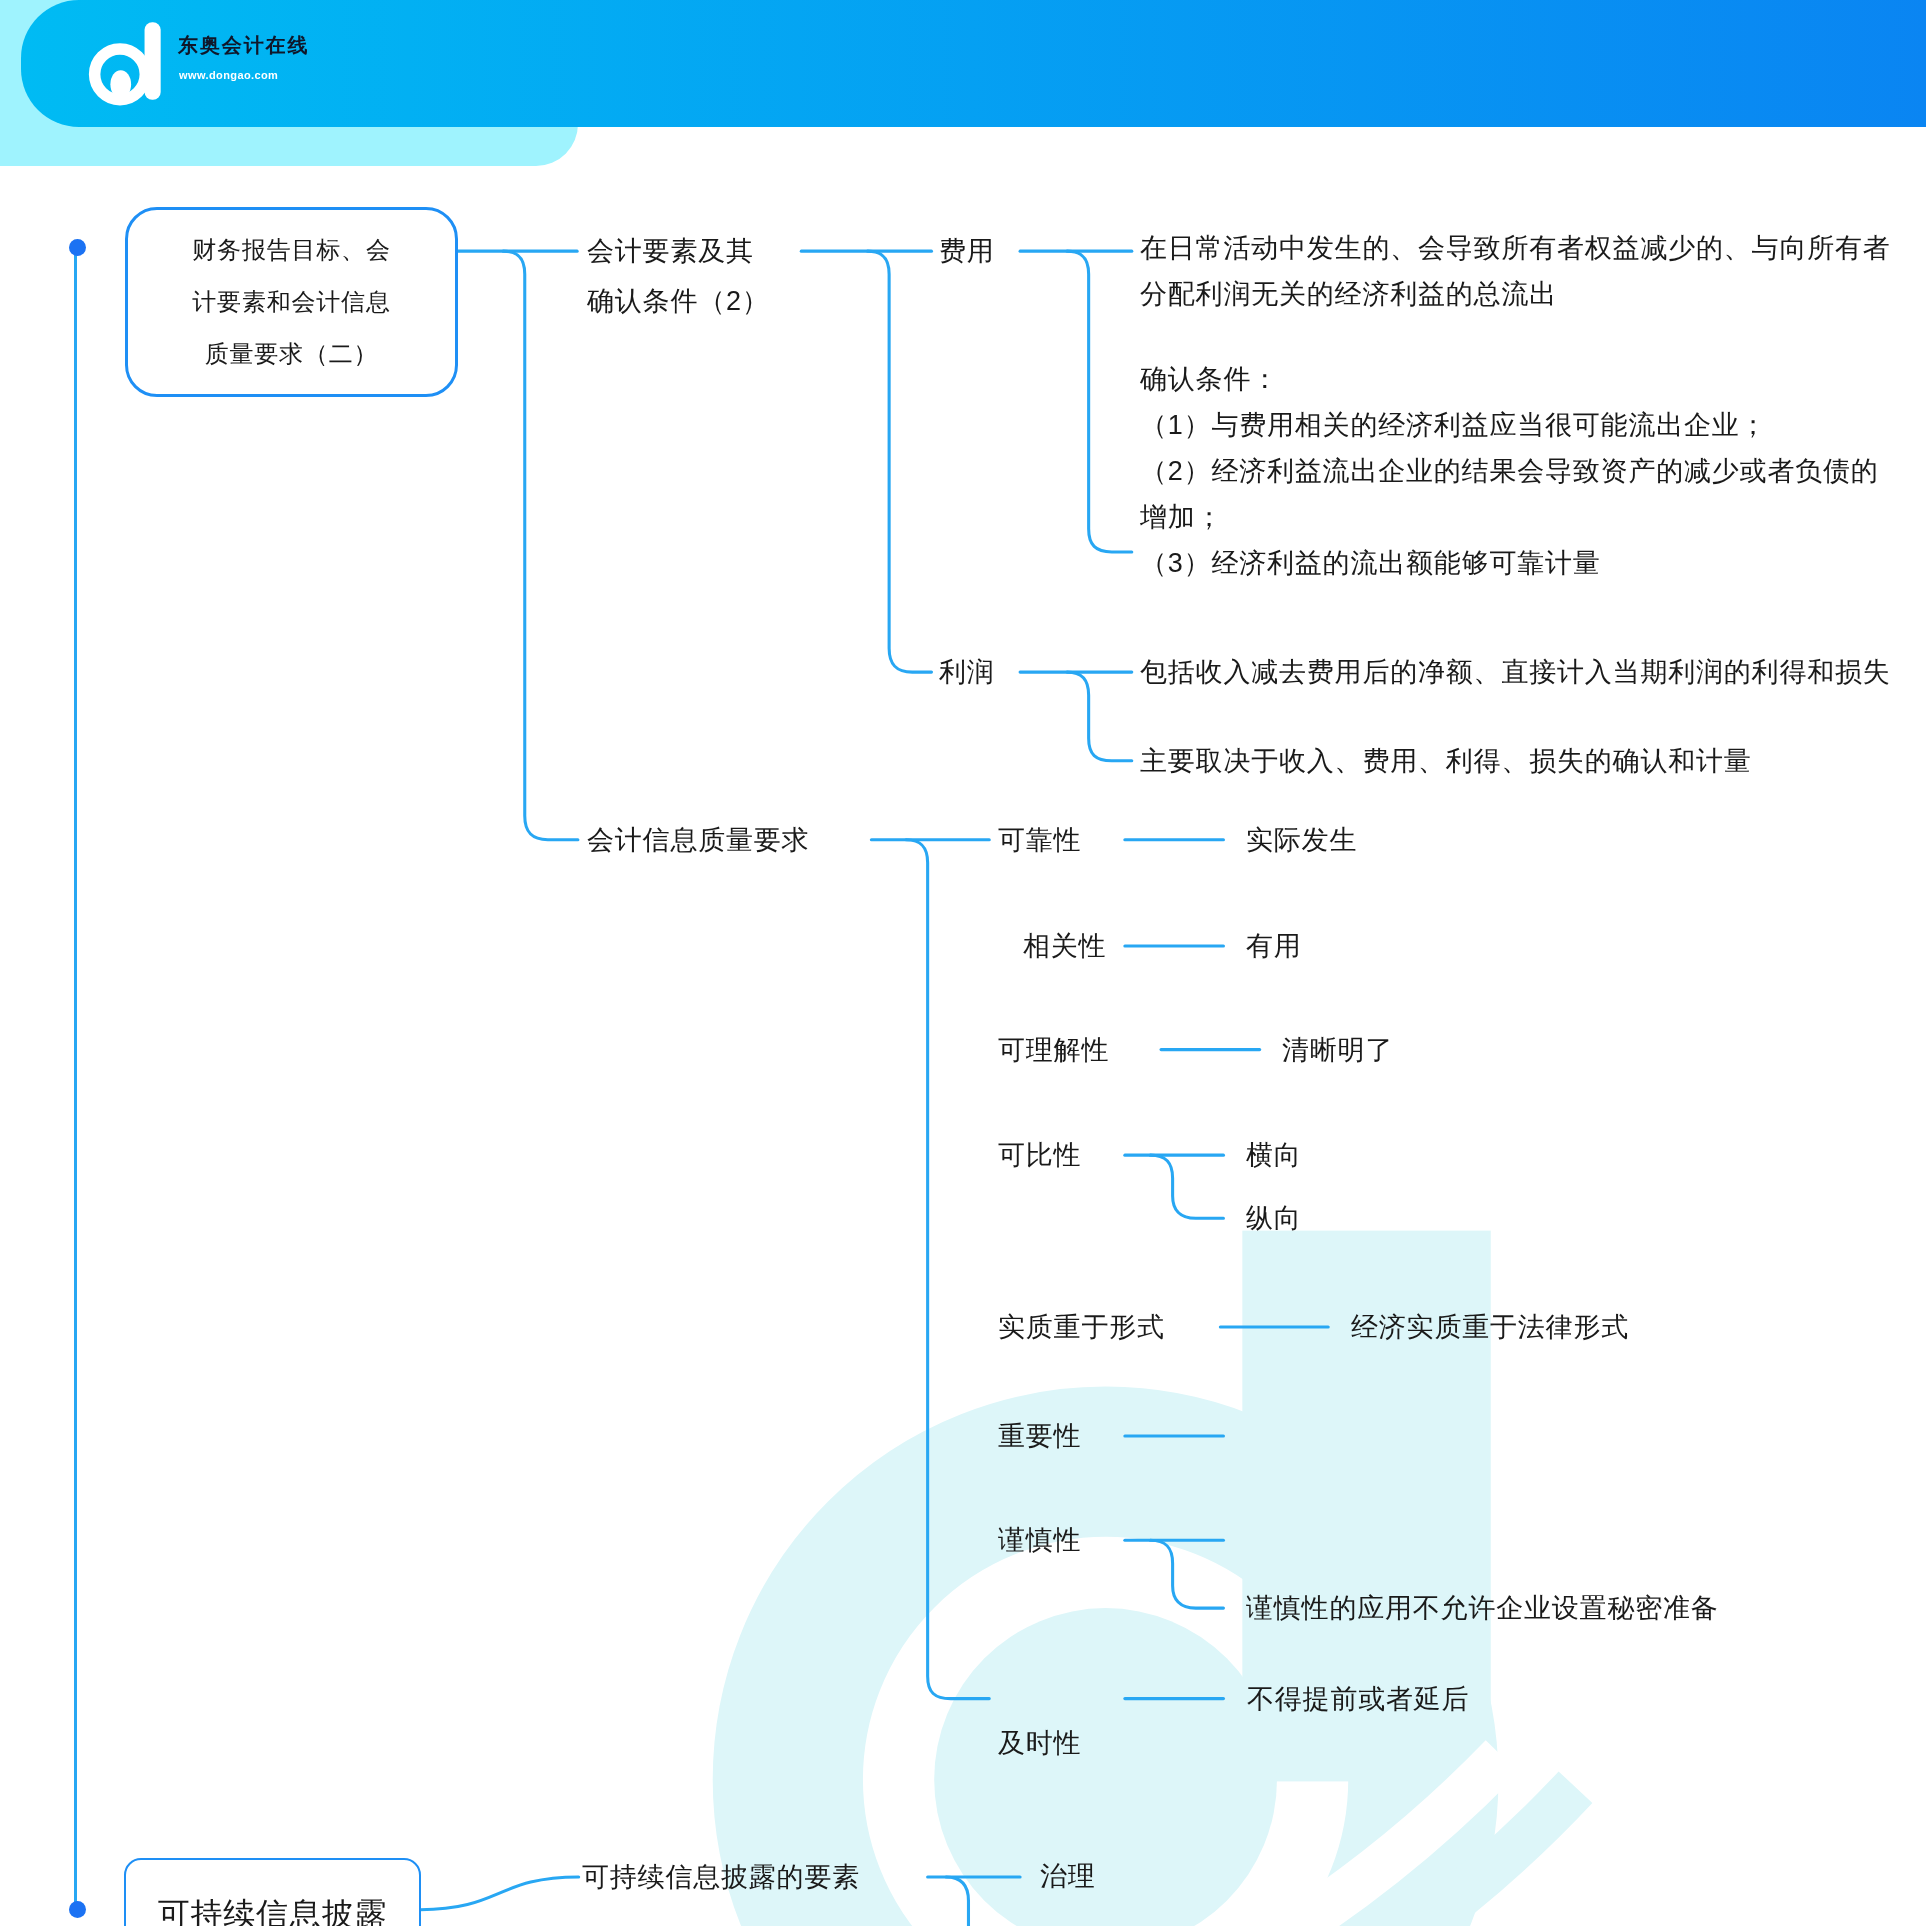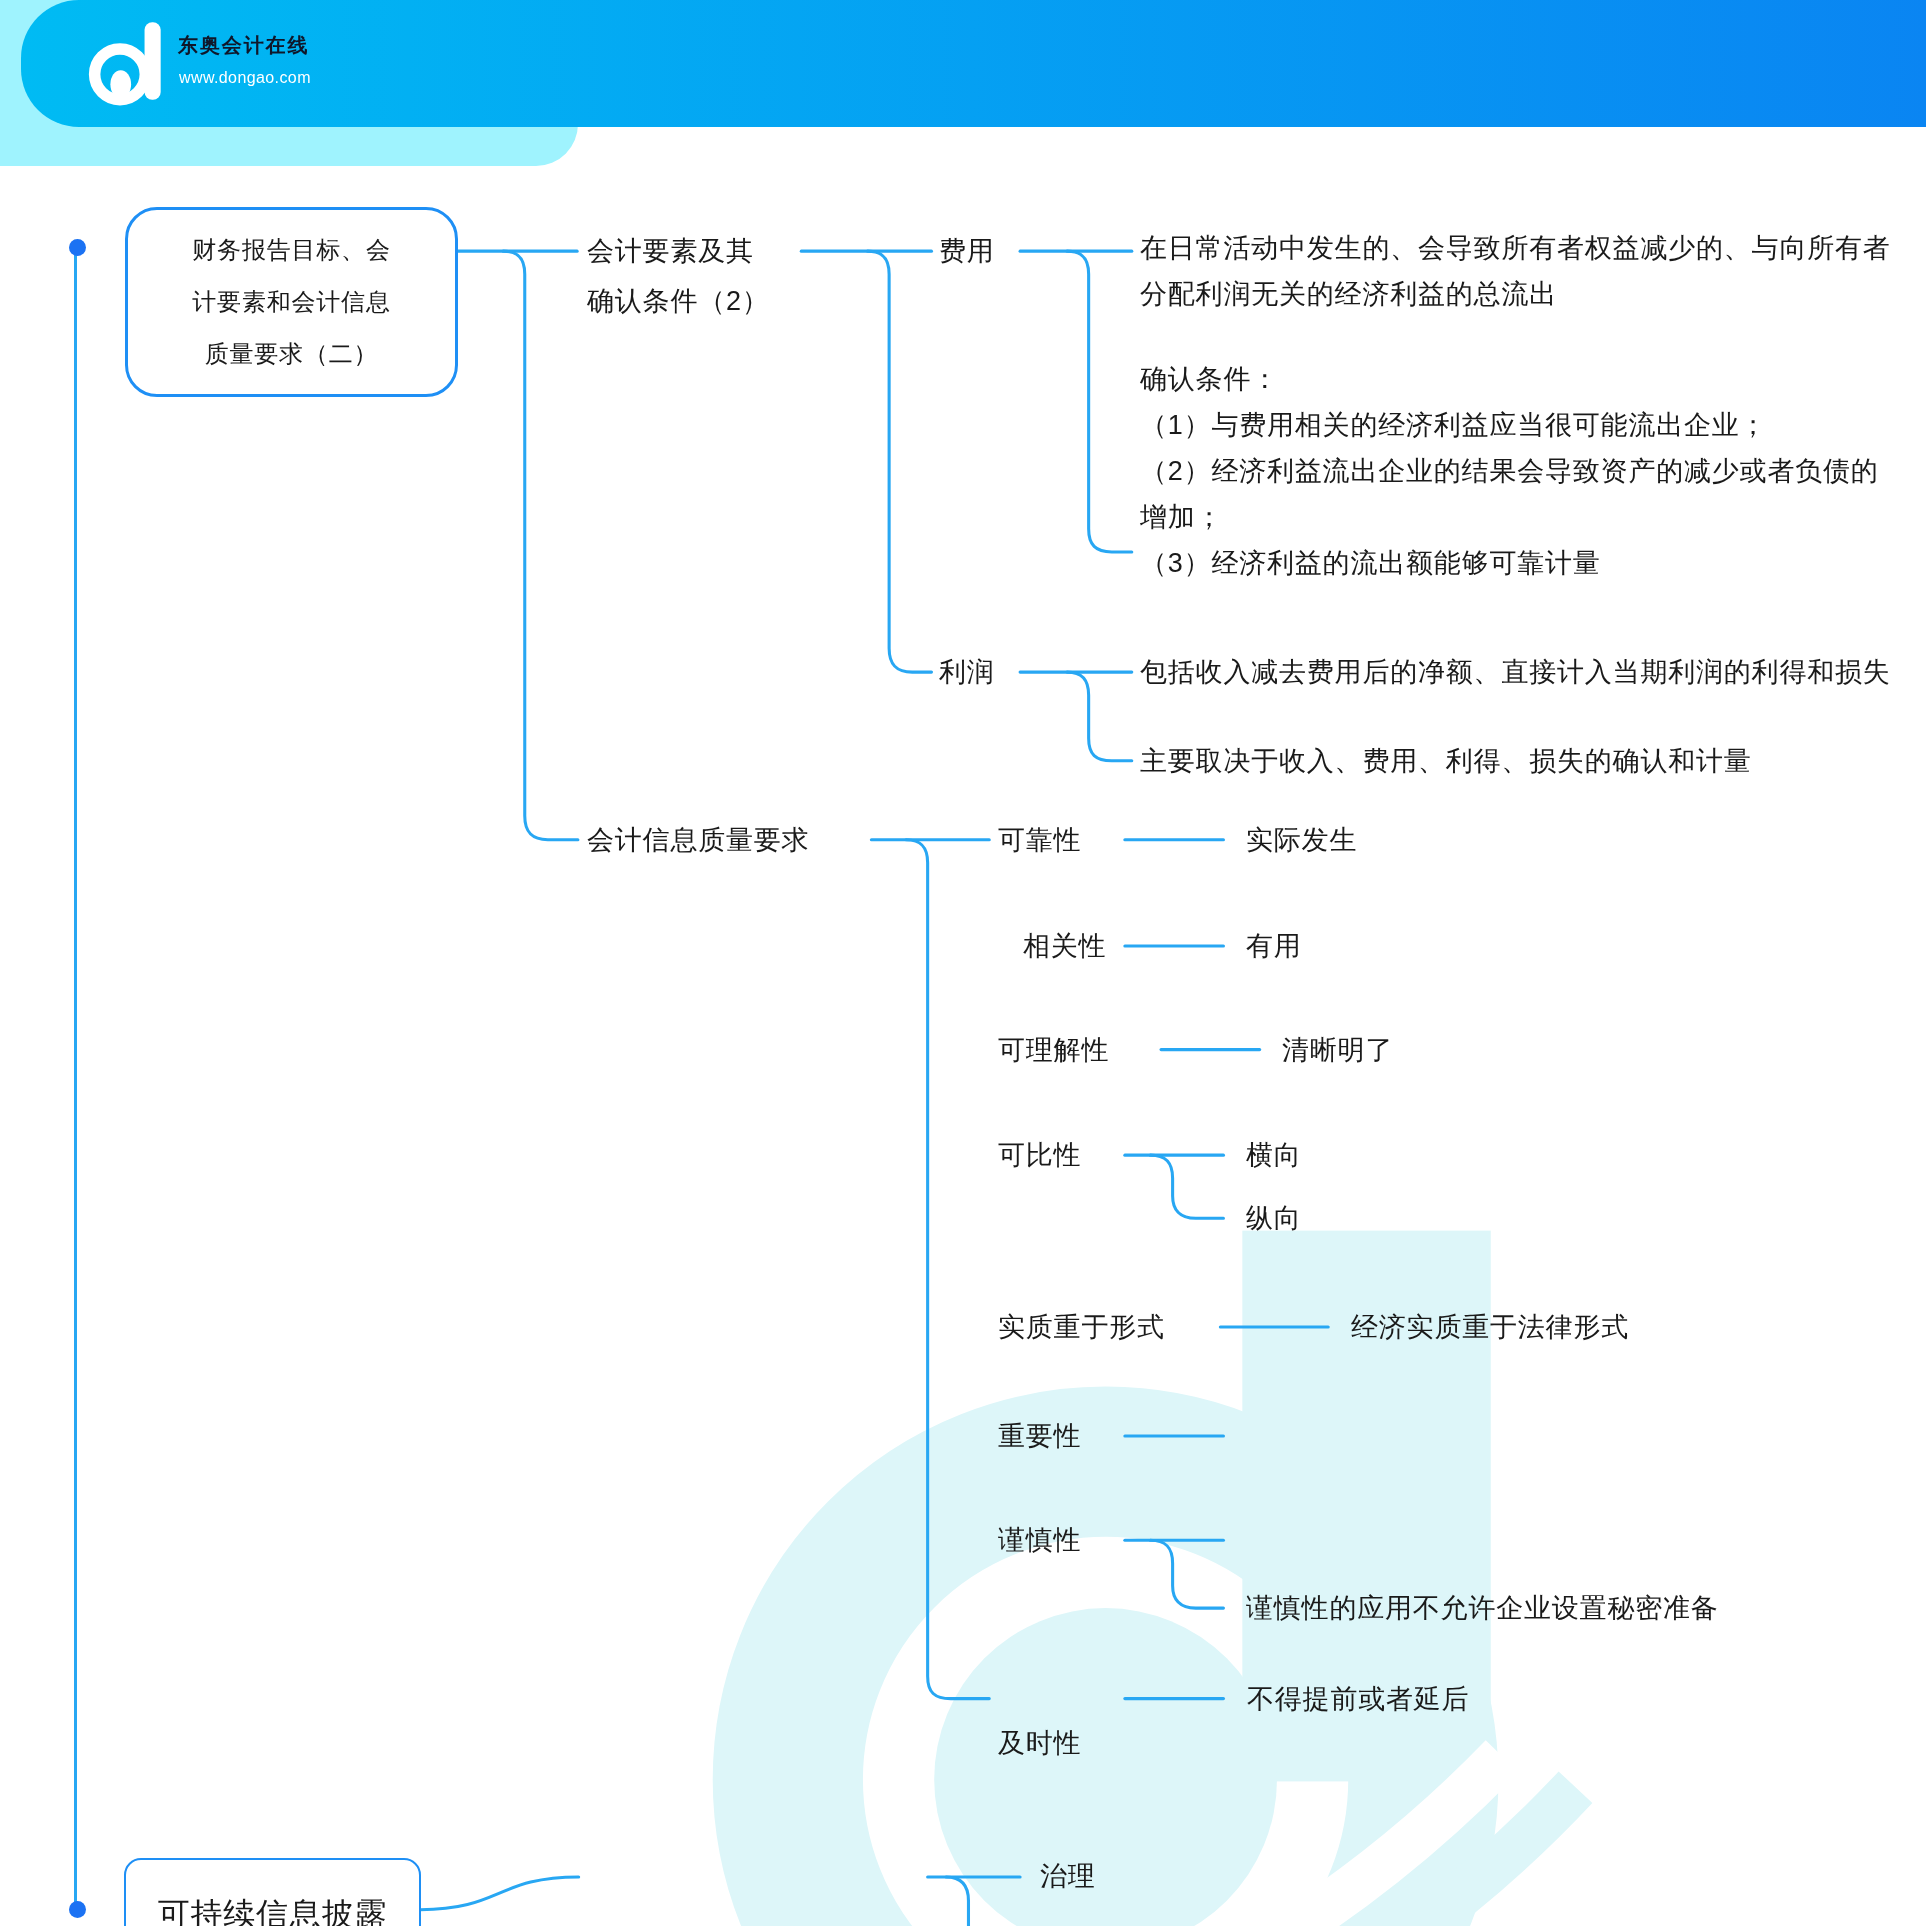"www.dongao.com" .brand-url { font-size: 16px -> 11px; font-weight: 400 -> 700 }
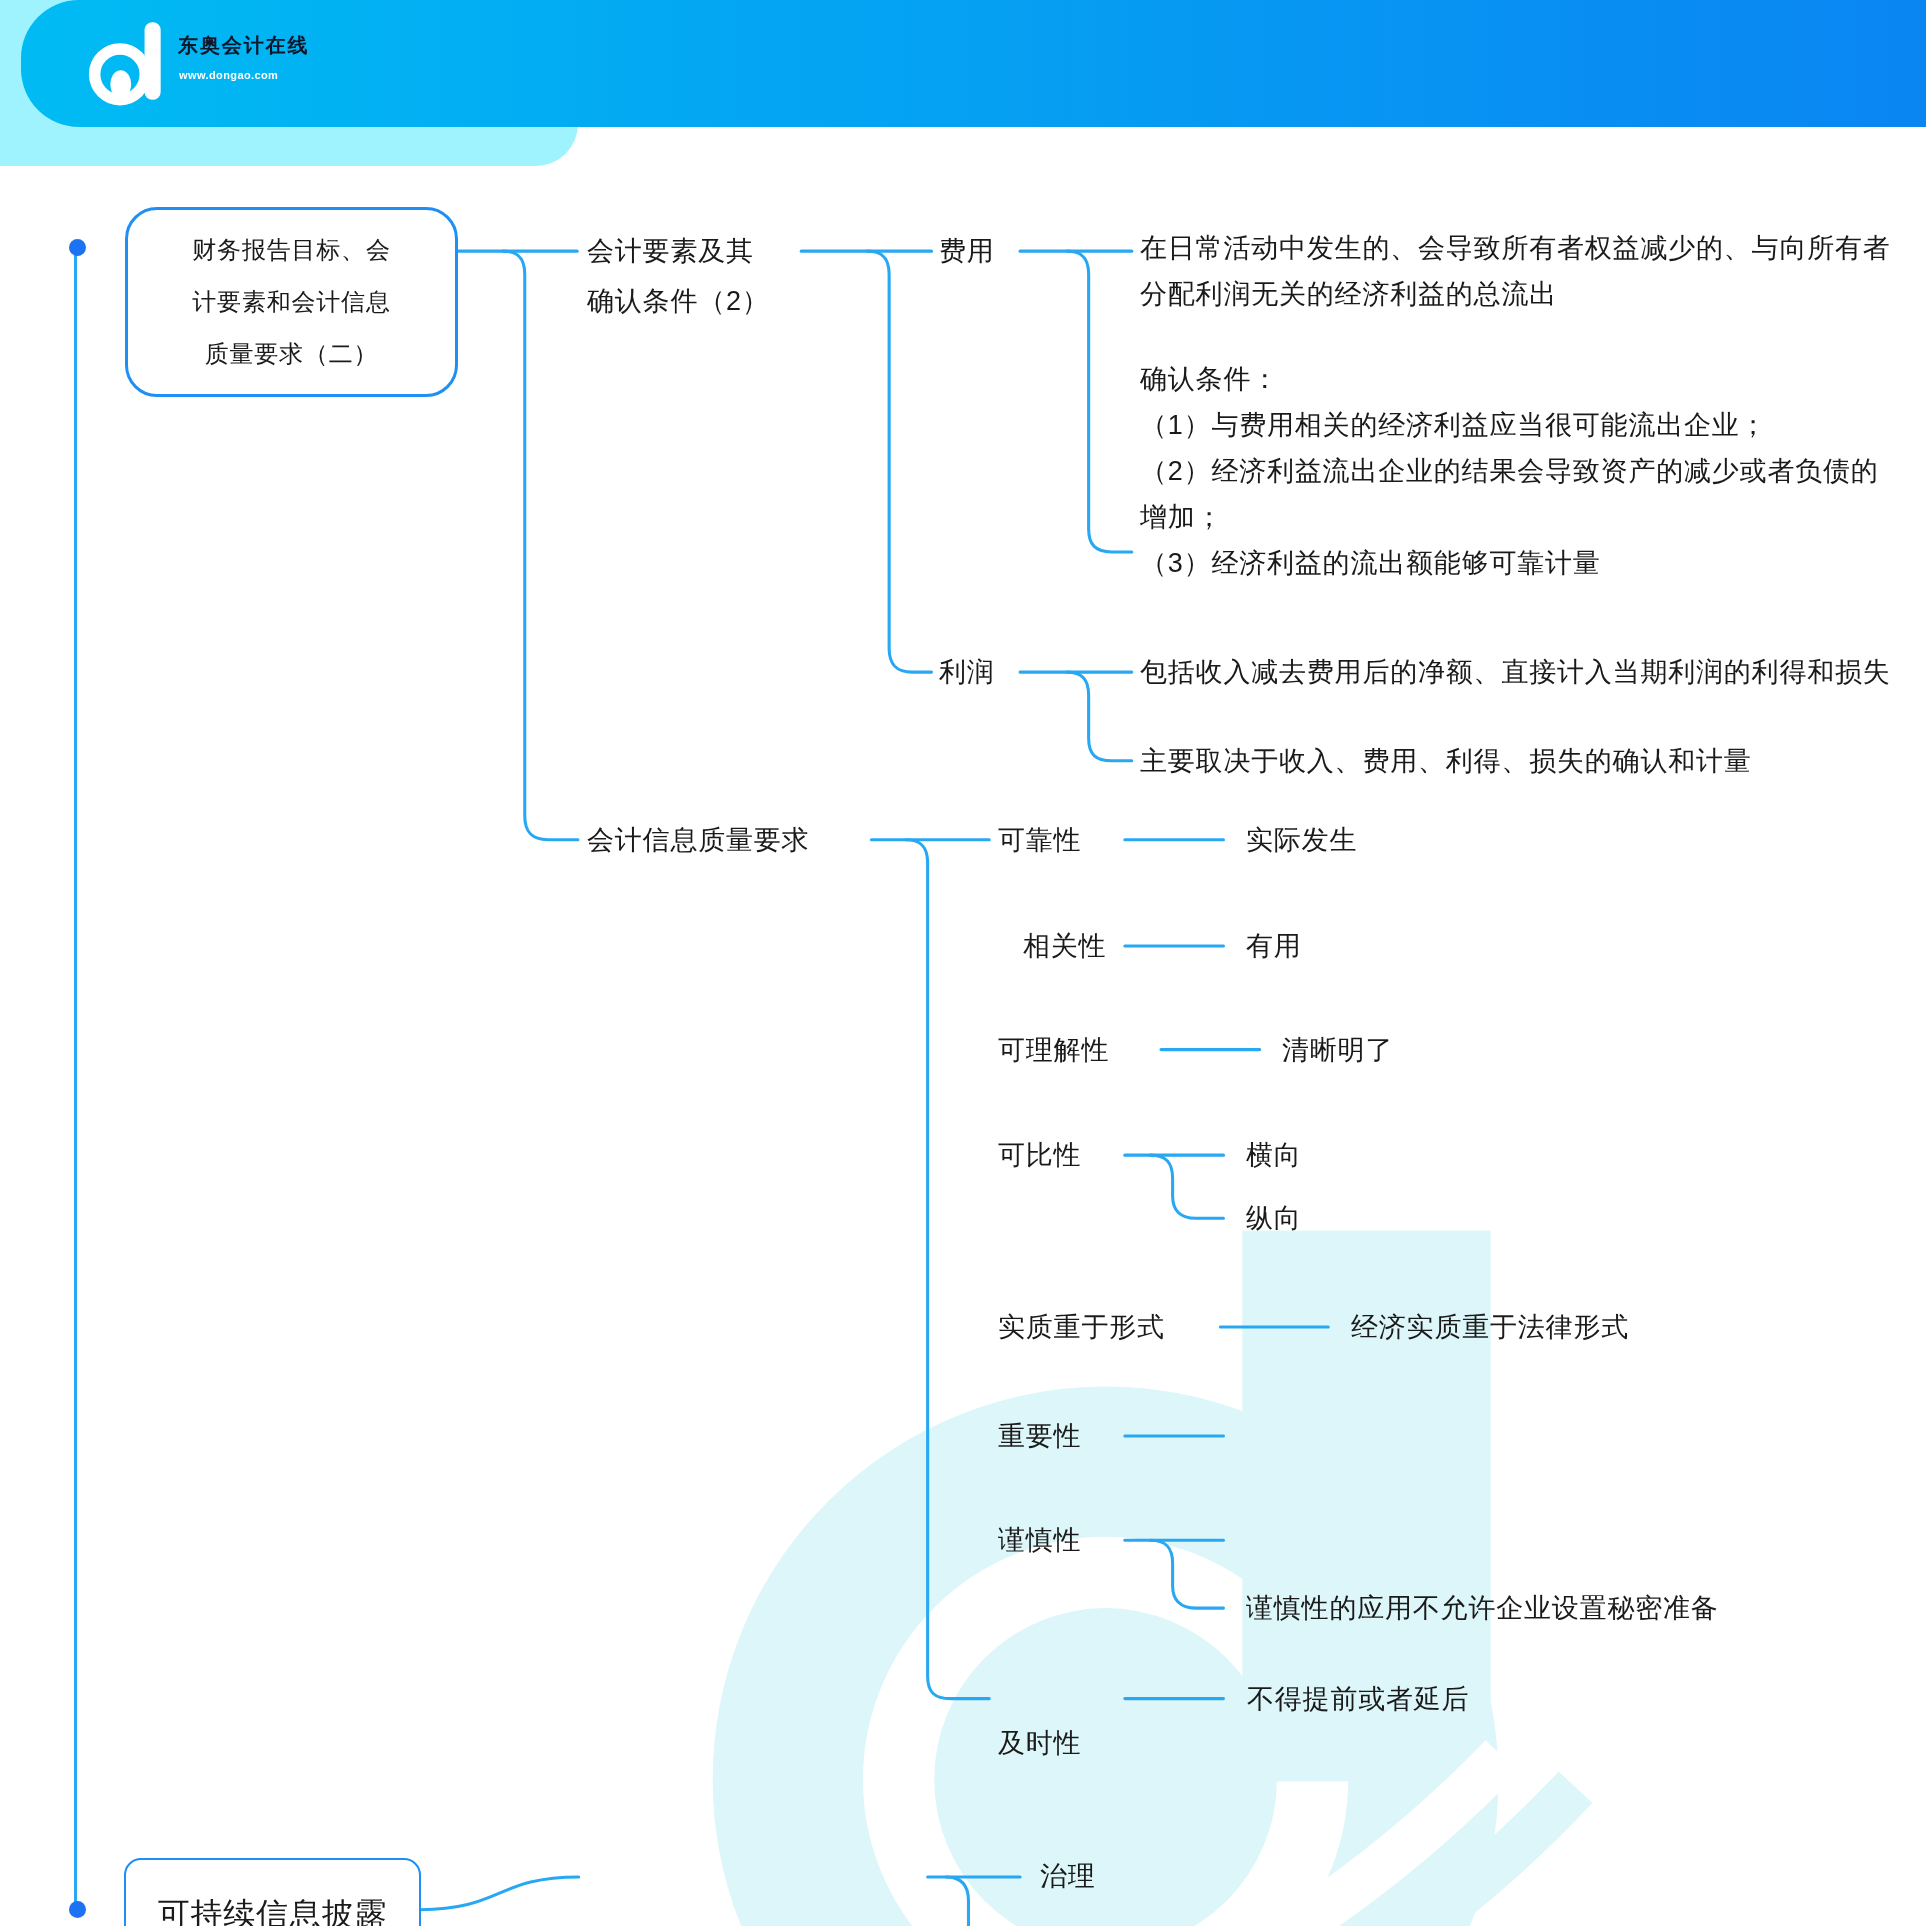"可持续信息披露的要素" div.t { html: none -> <div>可持续信息披露的要素</div> }
